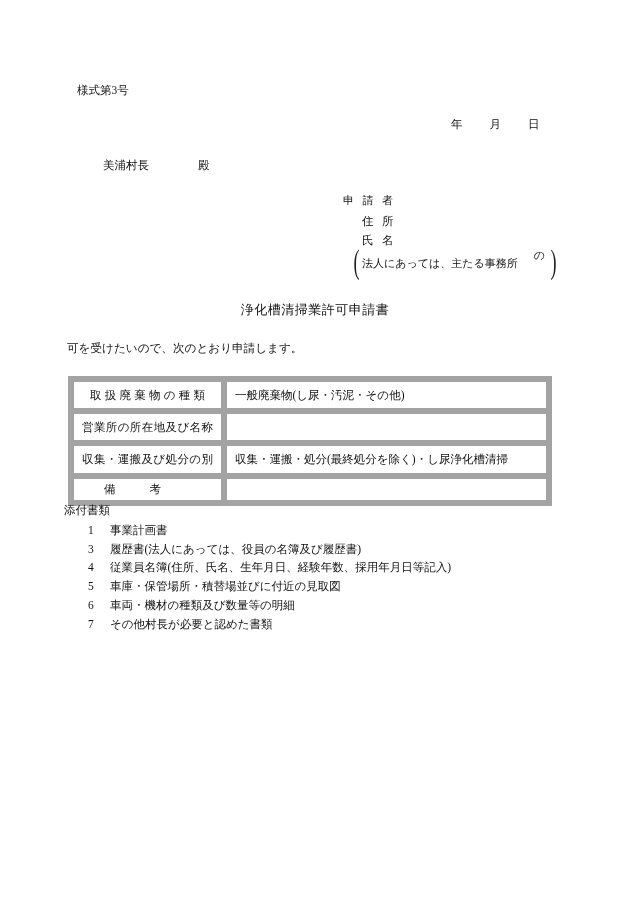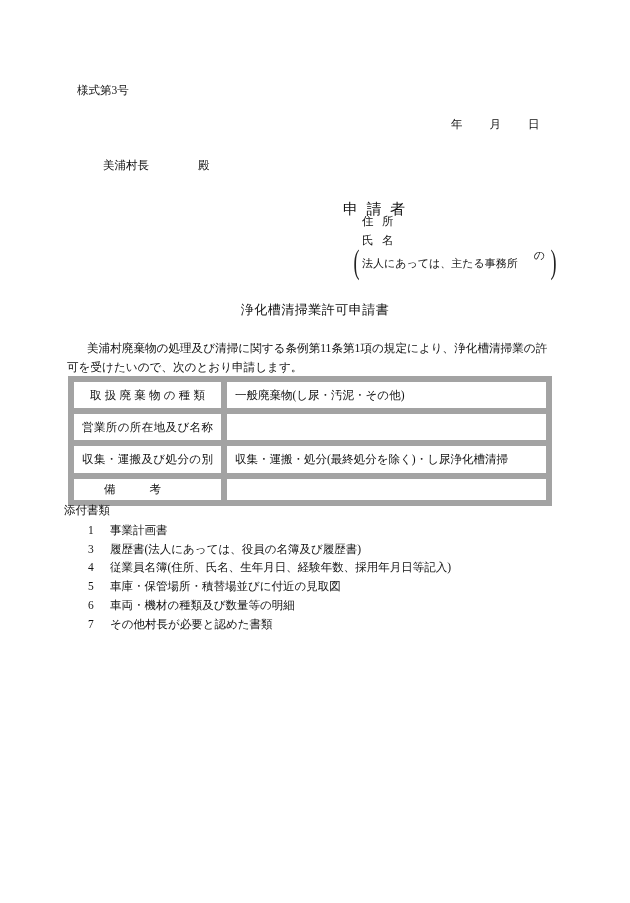"申請者" .applicant-label { font-size: 15px -> 11px; top: 200px -> 193px }
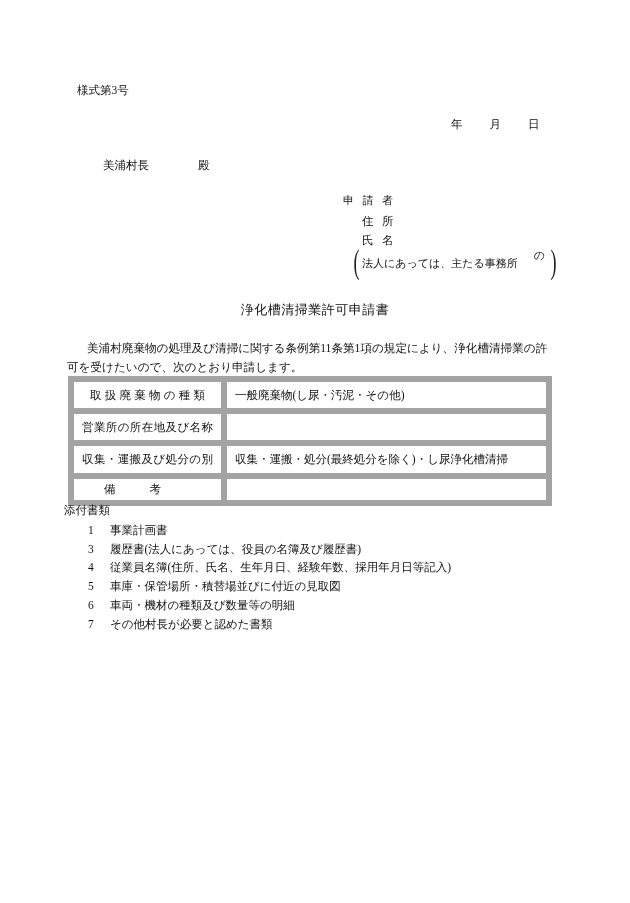"美浦村廃棄物の処理及び清掃に関する条例第11条第1項の規定により、浄化槽清掃業の" div.indent { html: <div>美浦村廃棄物の処理及び清掃に関する条例第11条第1項の規定により、浄化槽清掃業の許</div> -> none }
